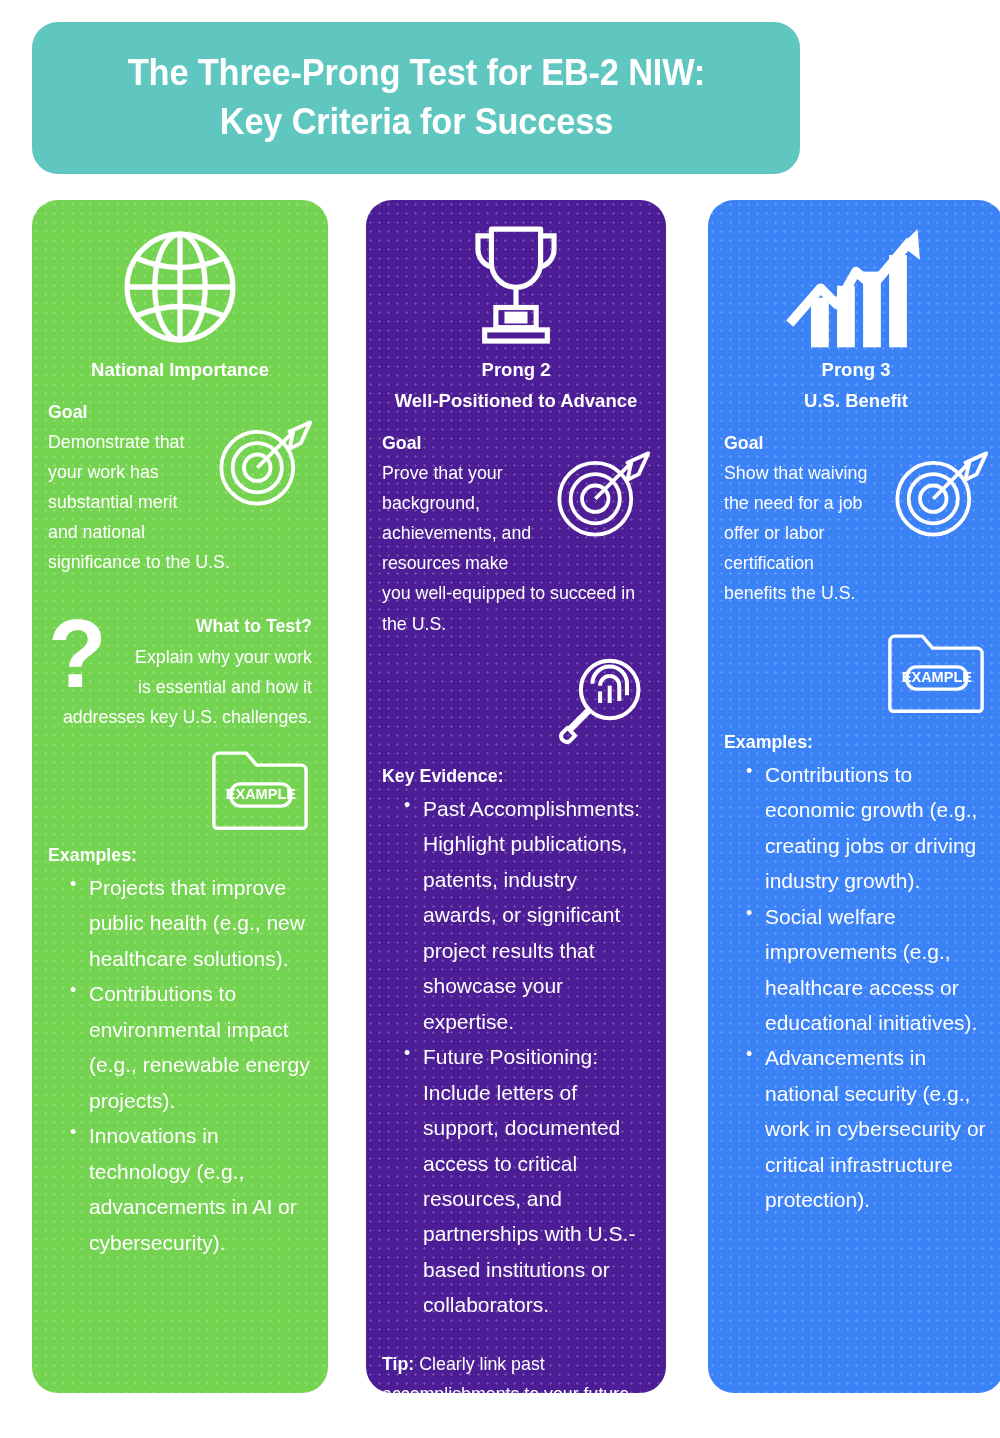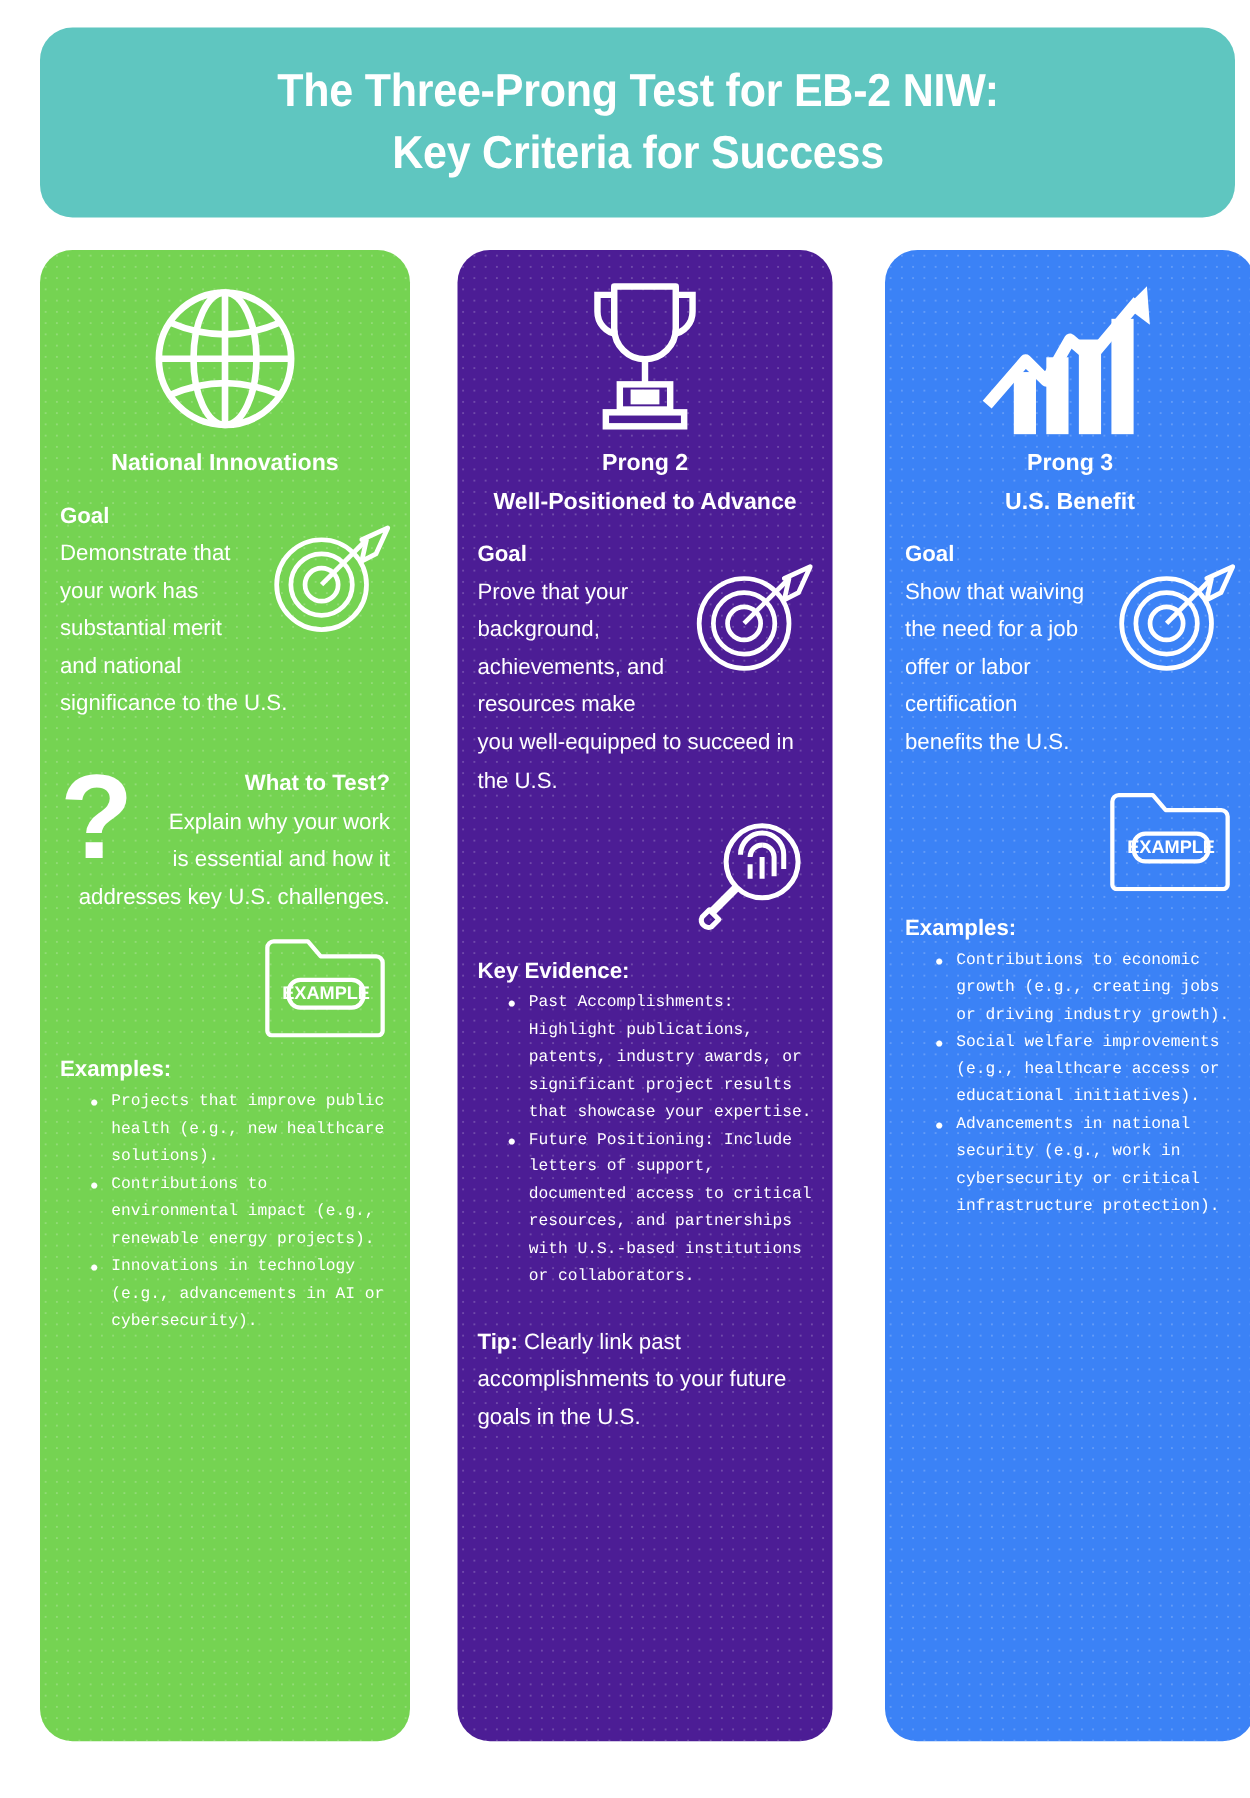"The Three-Prong Test for EB-2" .header { width: 956px -> 768px }
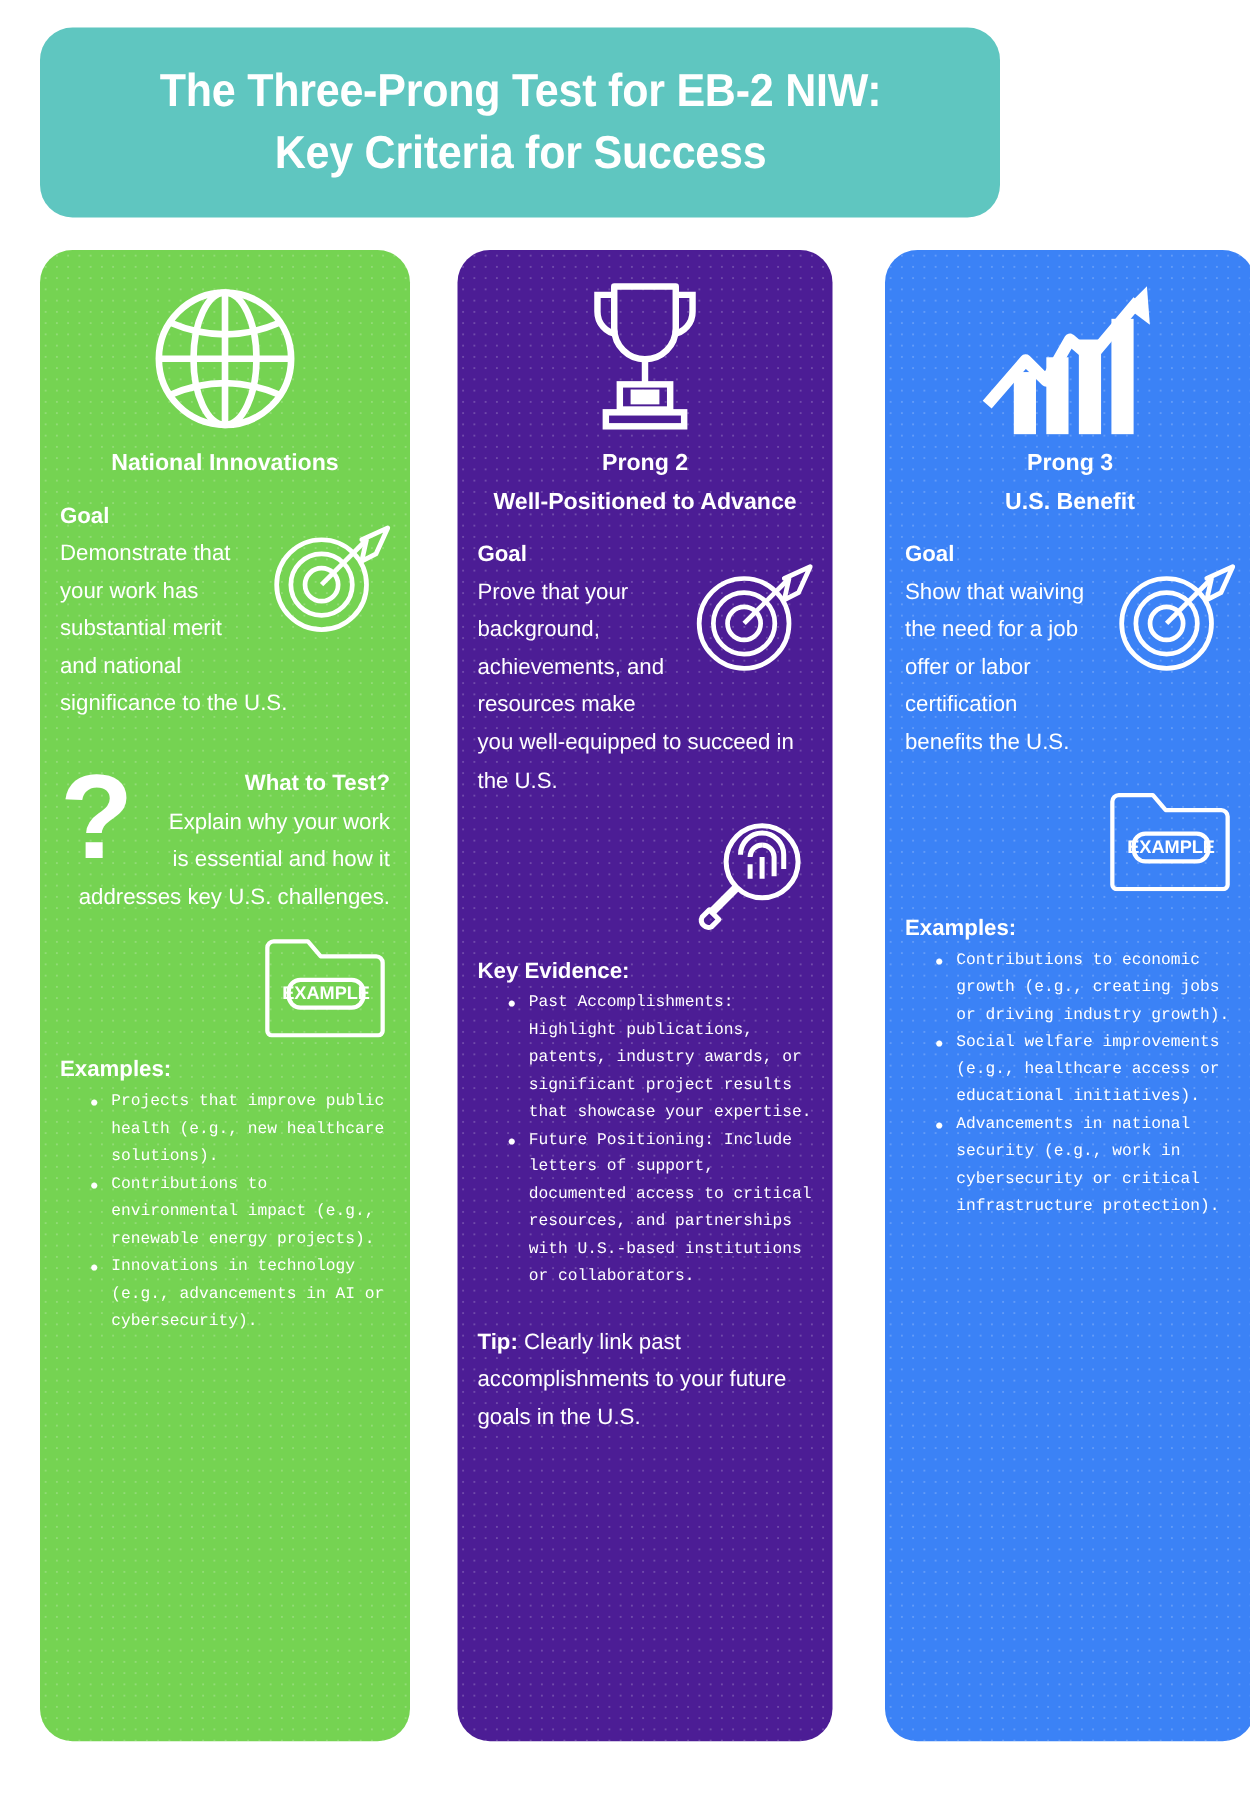"National Innovations" div { text: Innovations -> Importance }
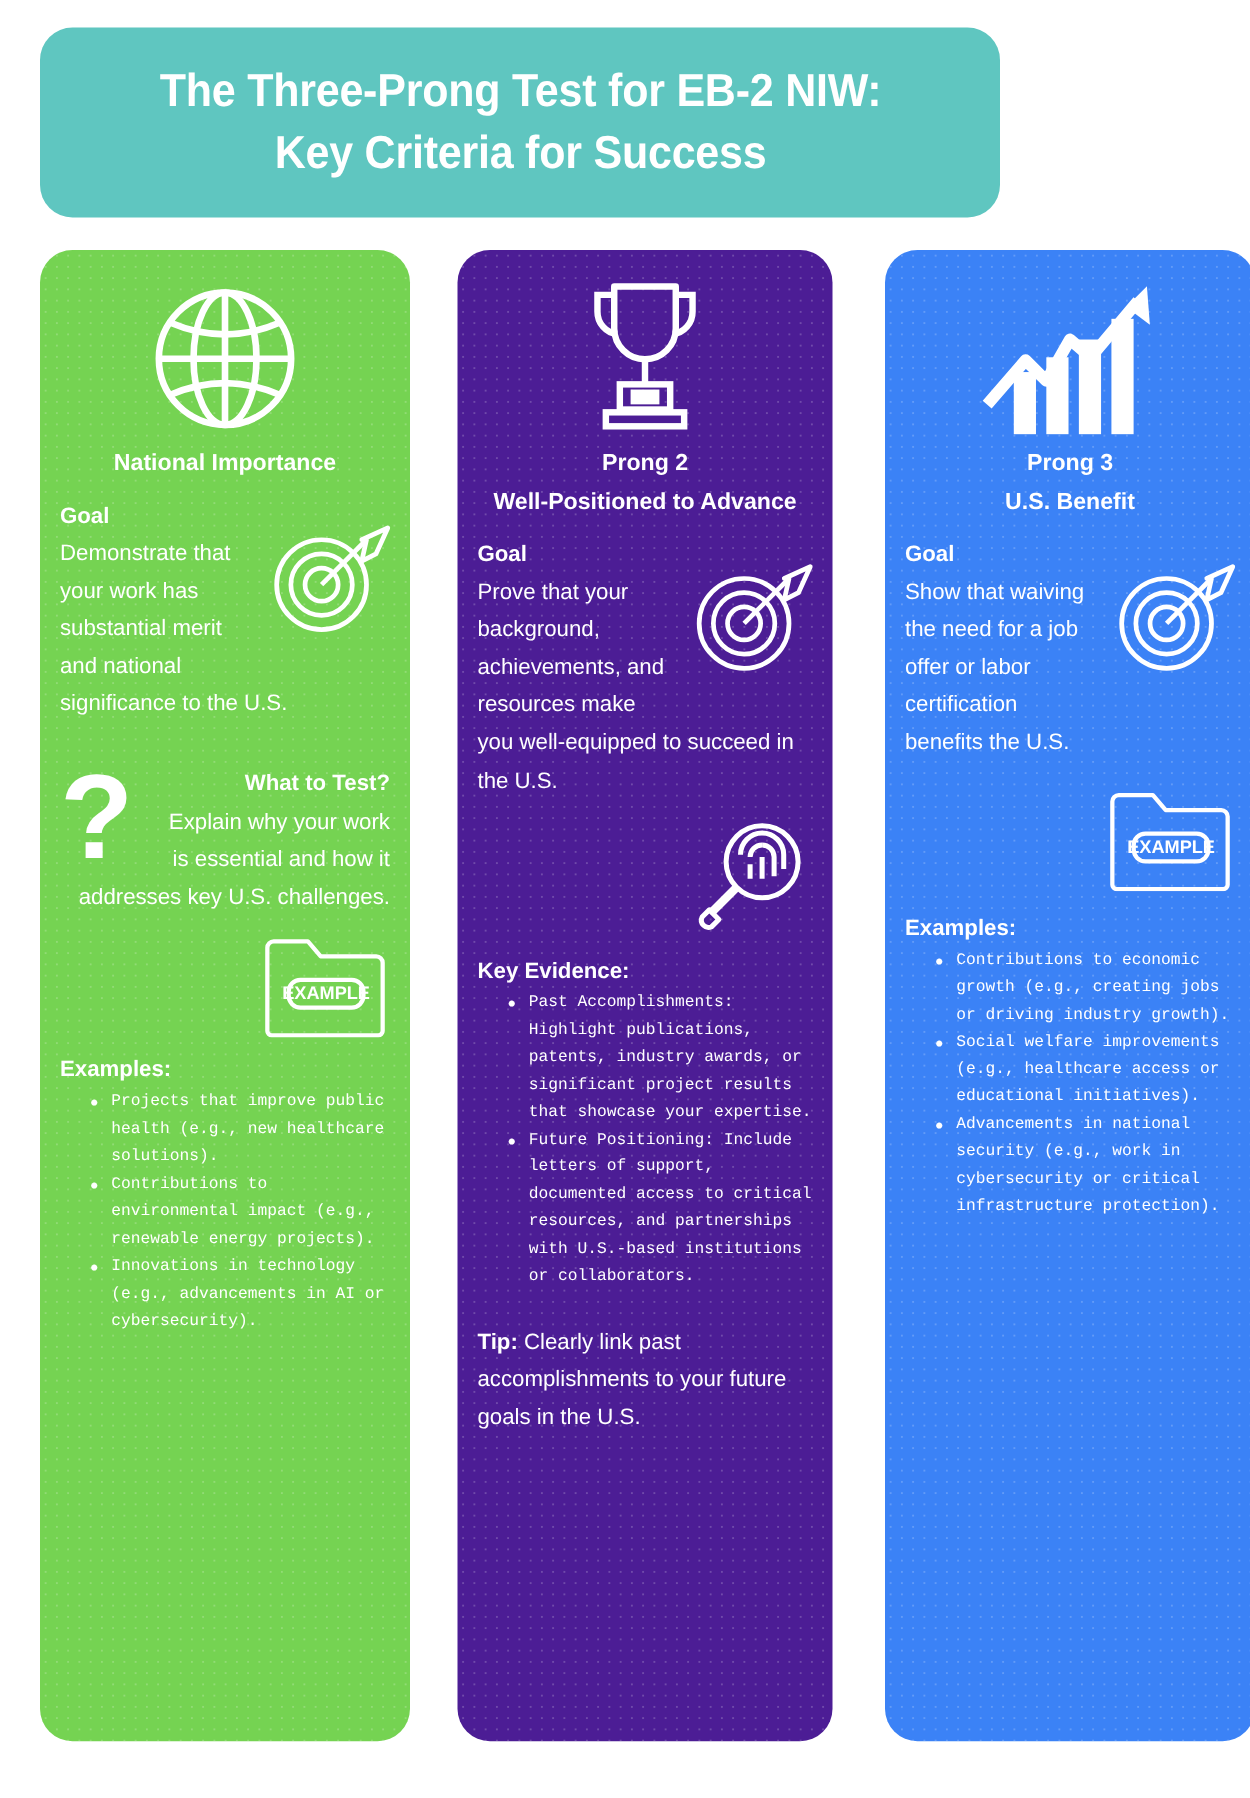"Contributions to economic growth (e.g.," ul.bullets li { font-family: Liberation Mono, monospace -> none; font-size: 13px -> 21px }
